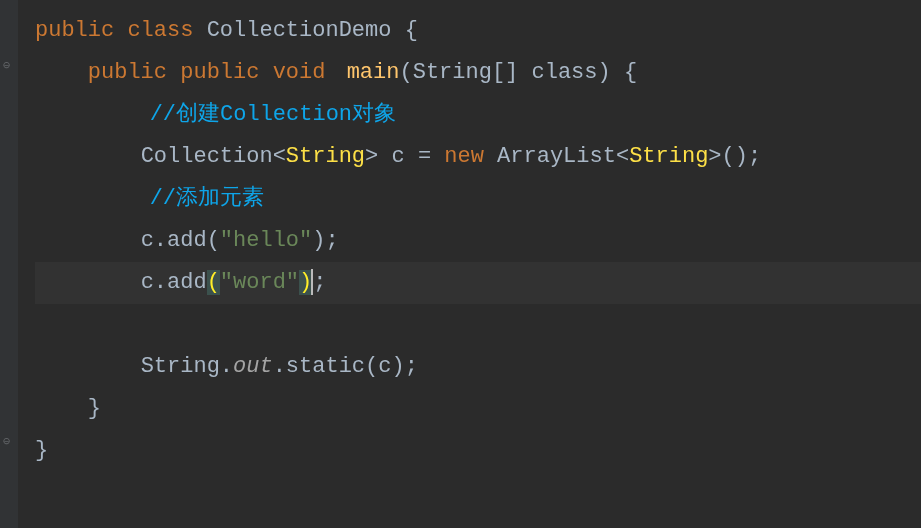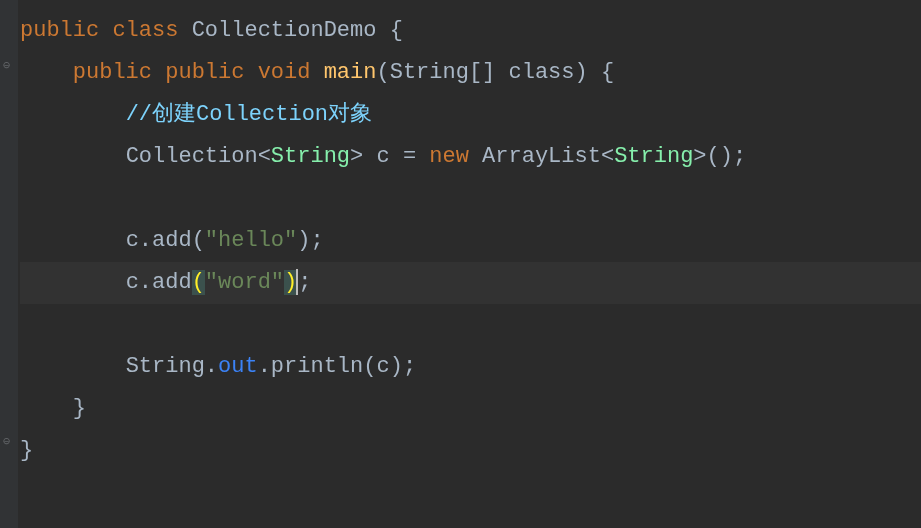"public class CollectionDemo {" .code-area { padding-left: 20px -> 35px }
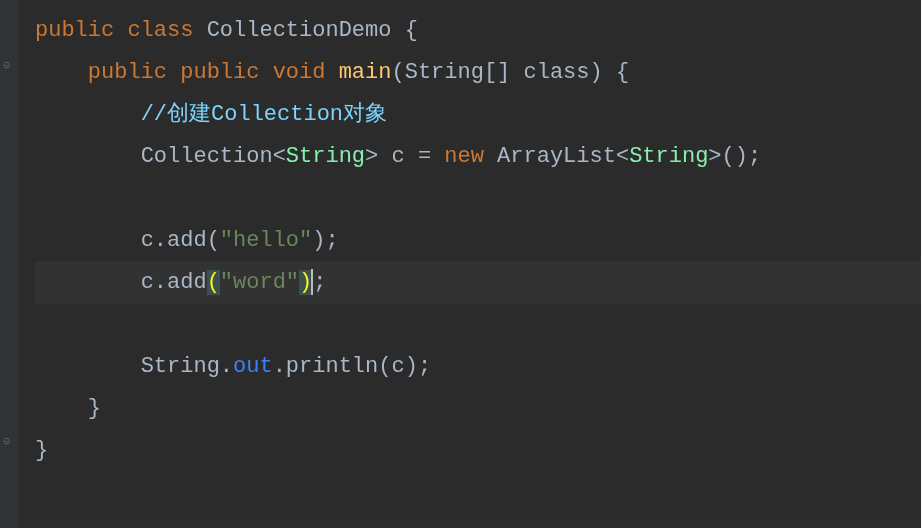"main" .method-name { margin-left: none -> 8px }
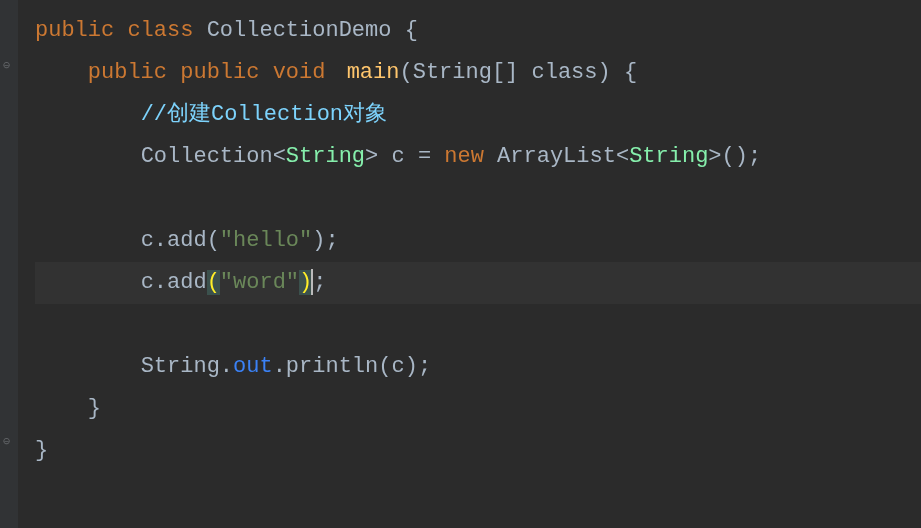"//创建Collection对象" .comment { color: #7dd3fc -> #0ea5e9; margin-left: none -> 9px }
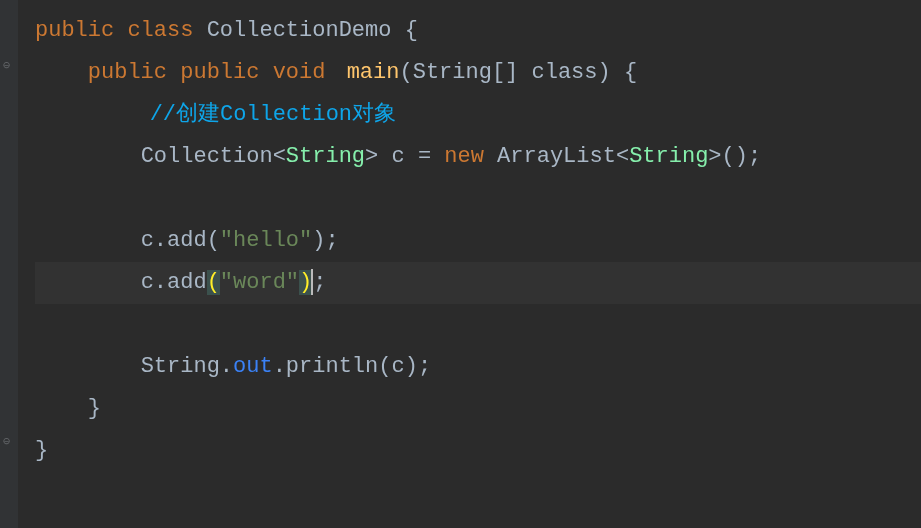"String" .type { color: #86efac -> #fde047 }
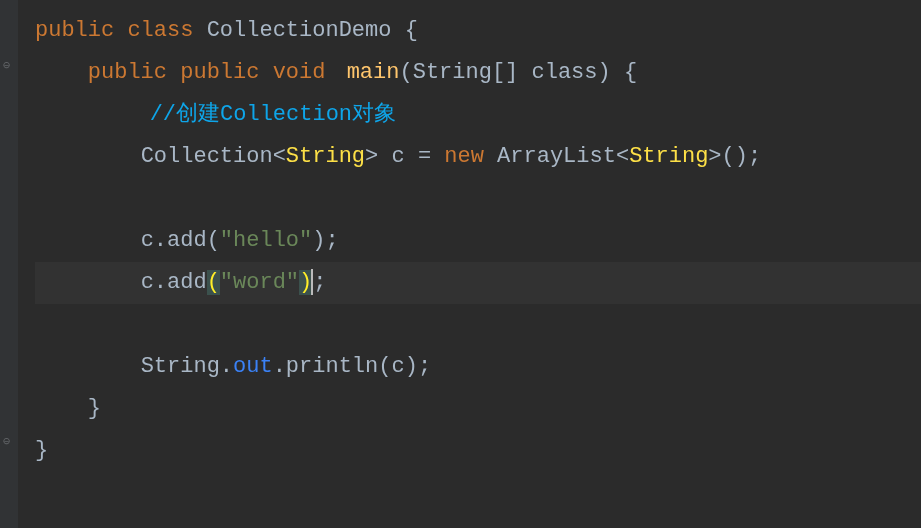"//添加元素" span.comment { html: none -> <span>//添加元素</span> }
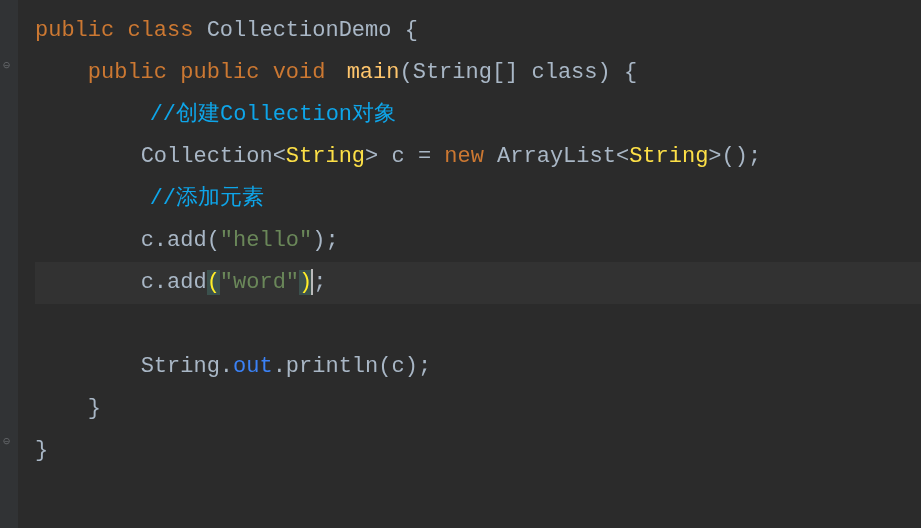"out" .field-italic { color: #3b82f6 -> #a3a3a3; font-style: none -> italic }
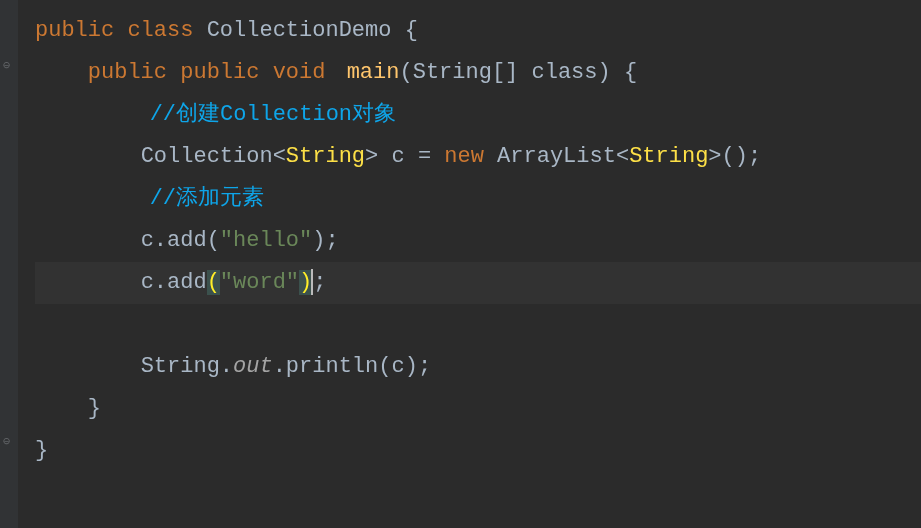".println(c);" span.plain { text: .println -> .static }
